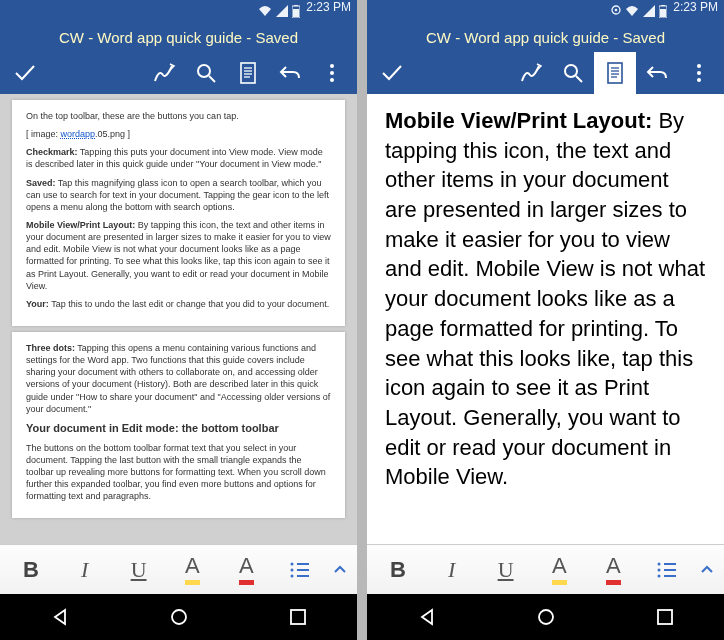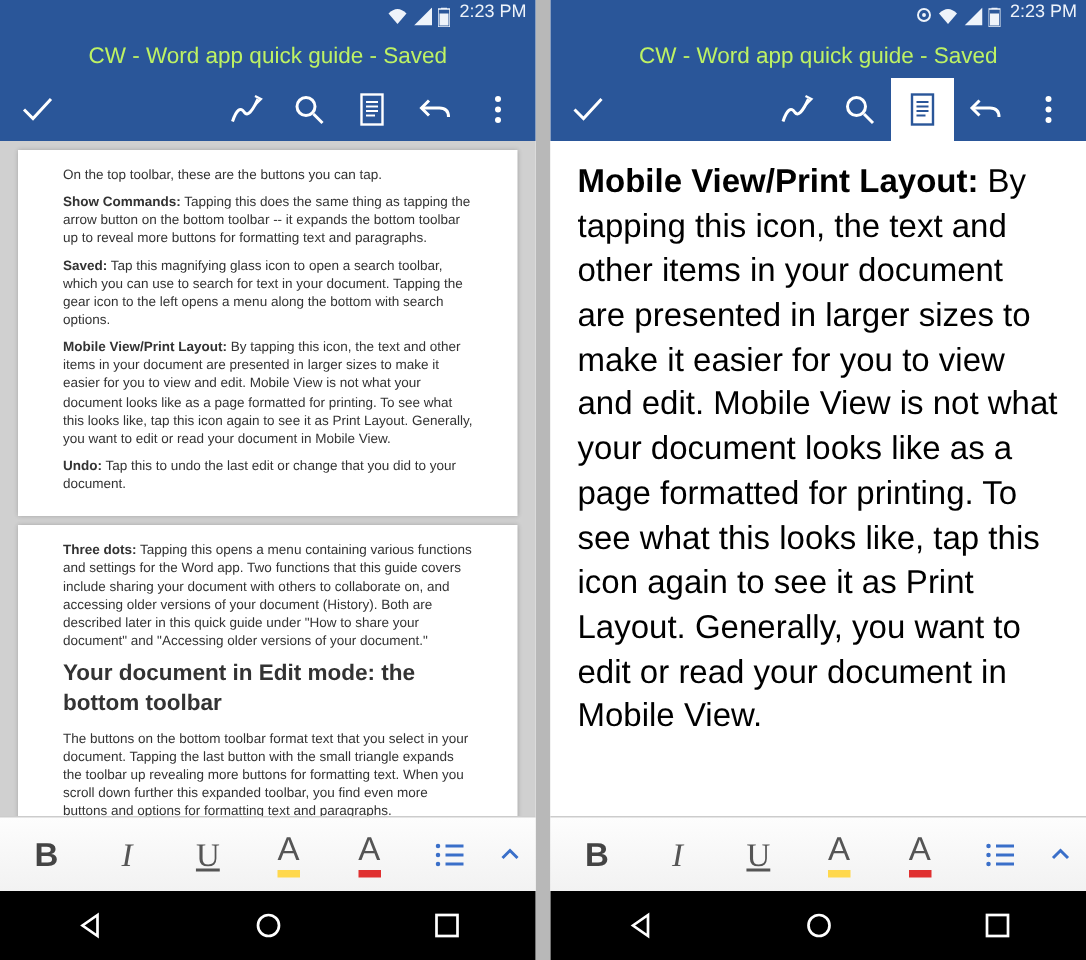"CW - Word app quick" .title-bar { color: #bef264 -> #fef9c3 }
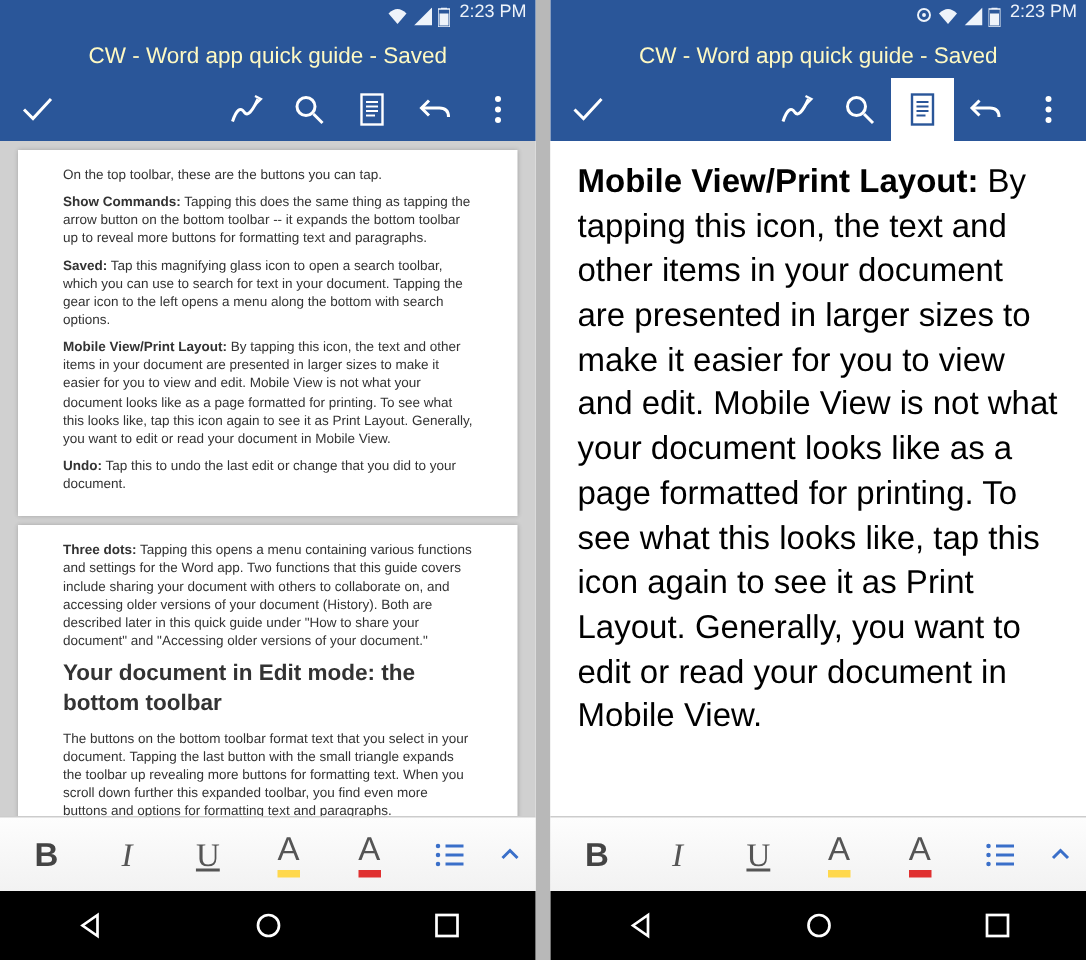"On the top toolbar, these" .page { padding: 10px 30px -> 10px 14px }
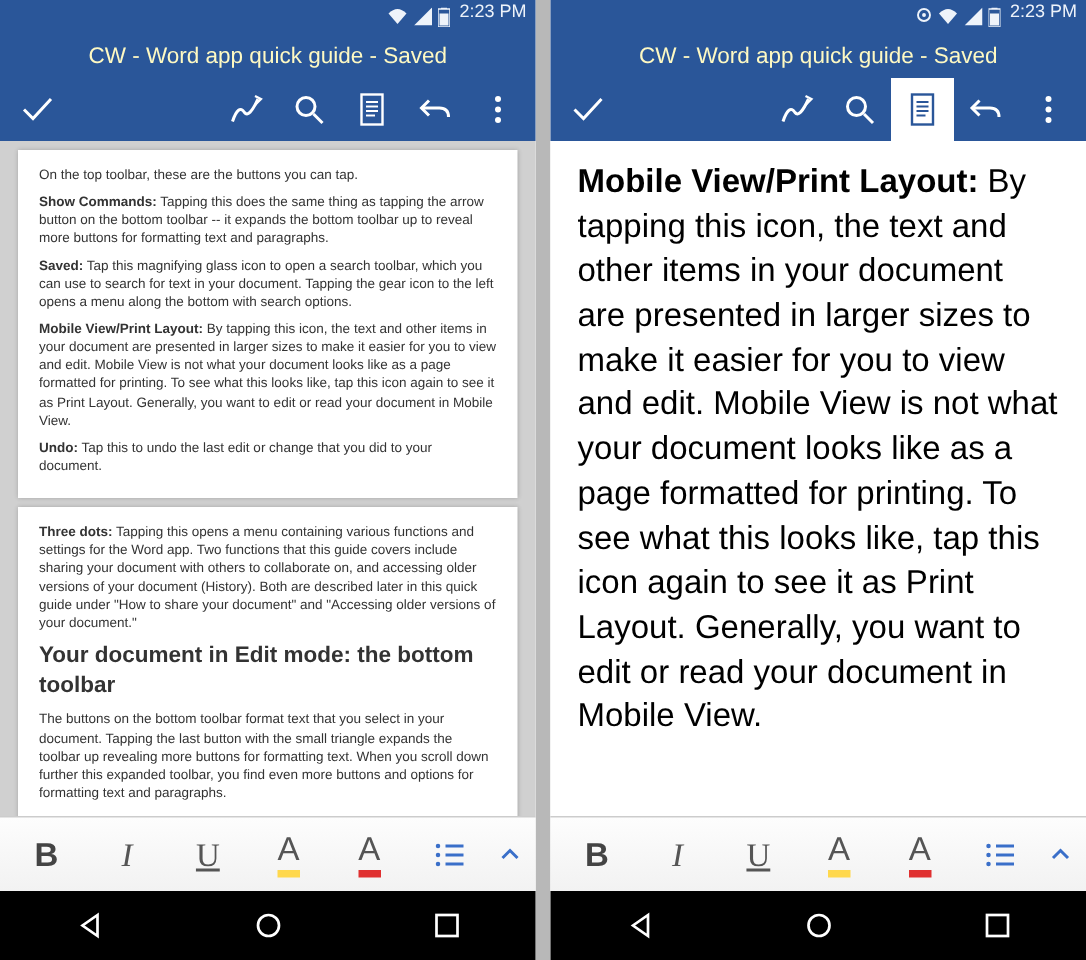"[ image: wordapp.05.png ]" p.img-ref { html: none -> <p> <span>[ image: </span><span>wordapp</span><span>.05.png ]</span> </p> }
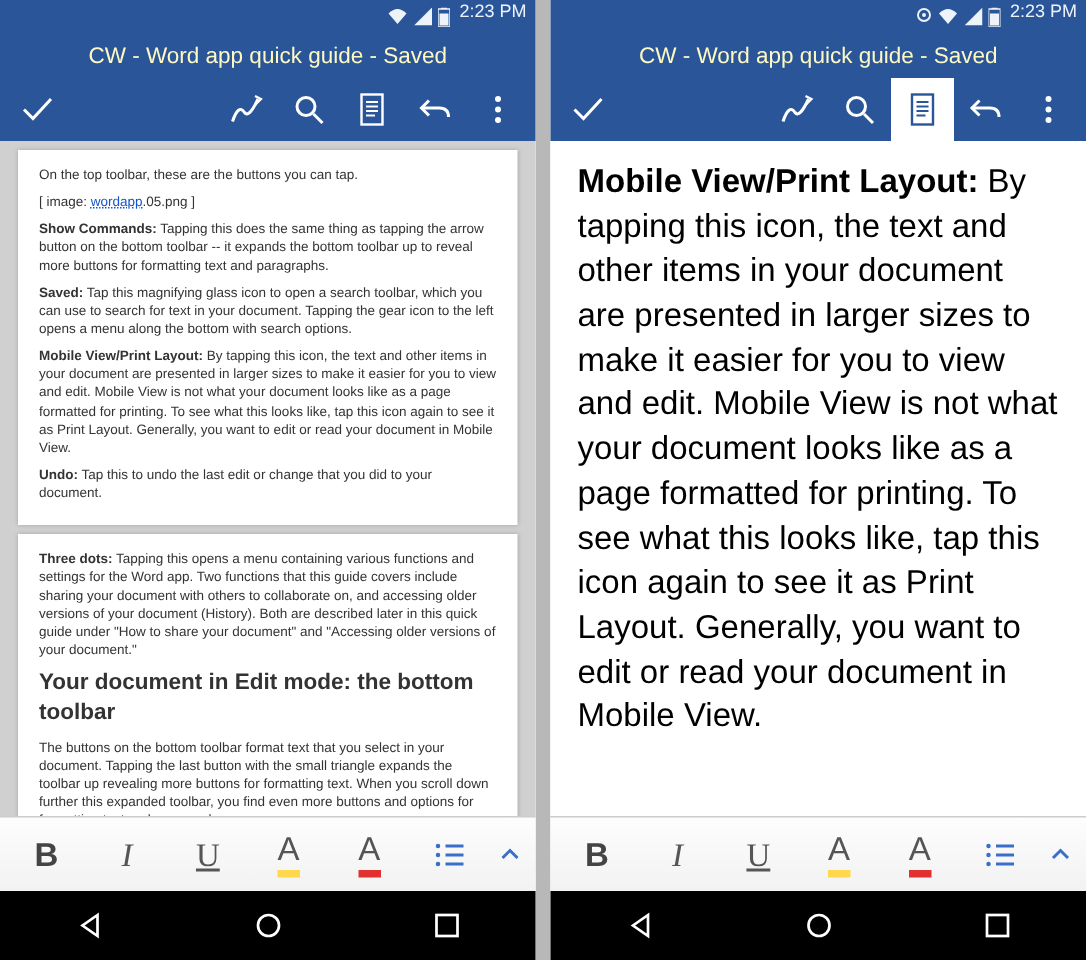"Checkmark: Tapping this puts your" p { html: none -> <p><b>Checkmark:</b><span> Tapping this puts your document into View mode. View mode is described later in this quick guide under "Your document in View mode."</span></p> }
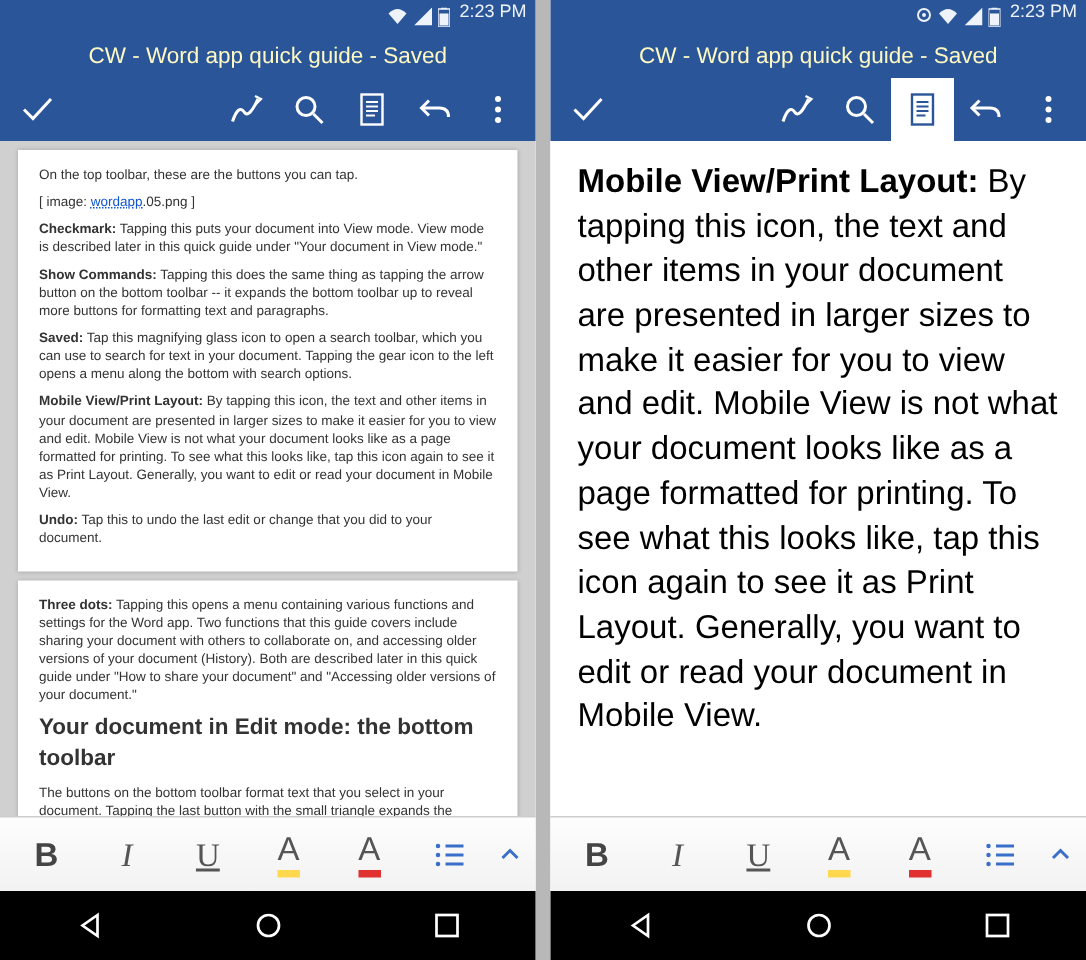"Show Commands: Tapping this does" p { html: <p><b>Show Commands:</b><span> Tapping this does the same thing as tapping the arrow button on the bottom toolbar -- it expands the bottom toolbar up to reveal more buttons for formatting text and paragraphs.</span></p> -> none }
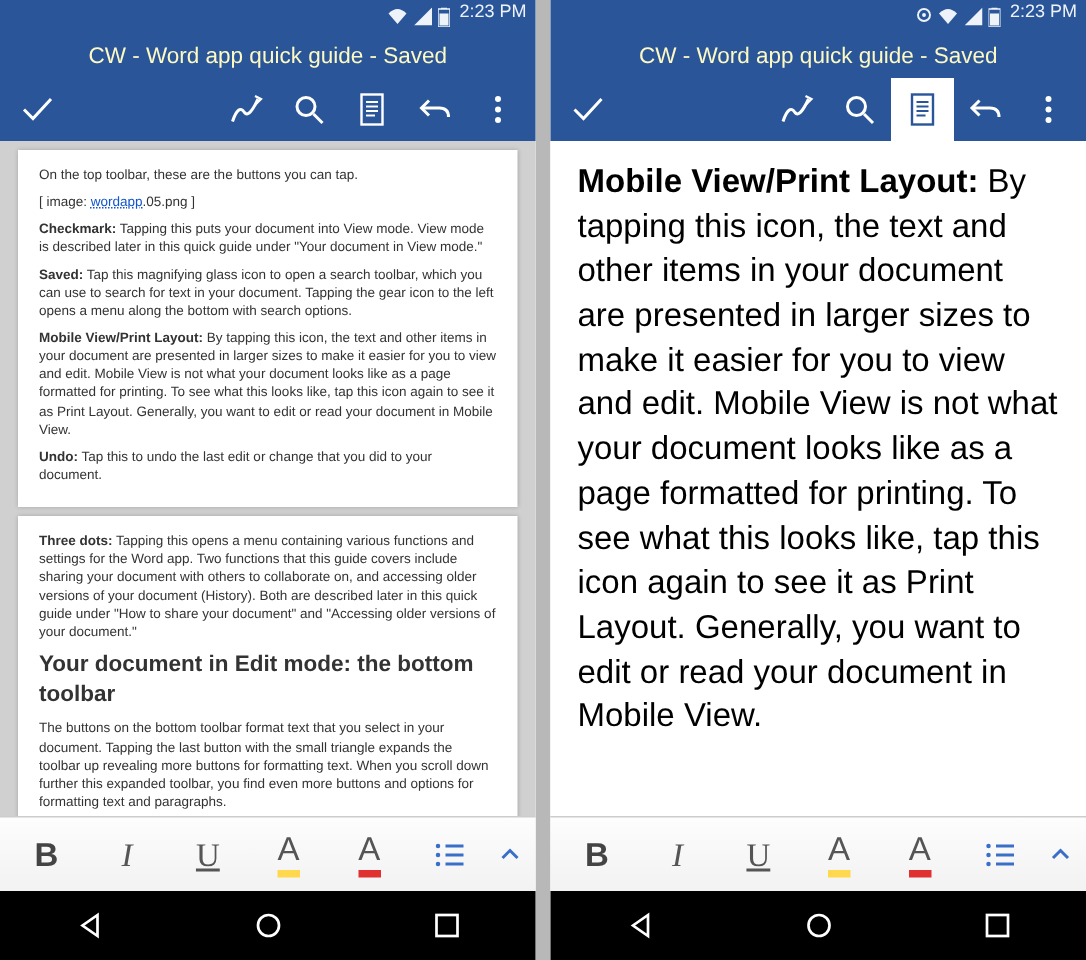"Undo:" b { text: Undo -> Your }
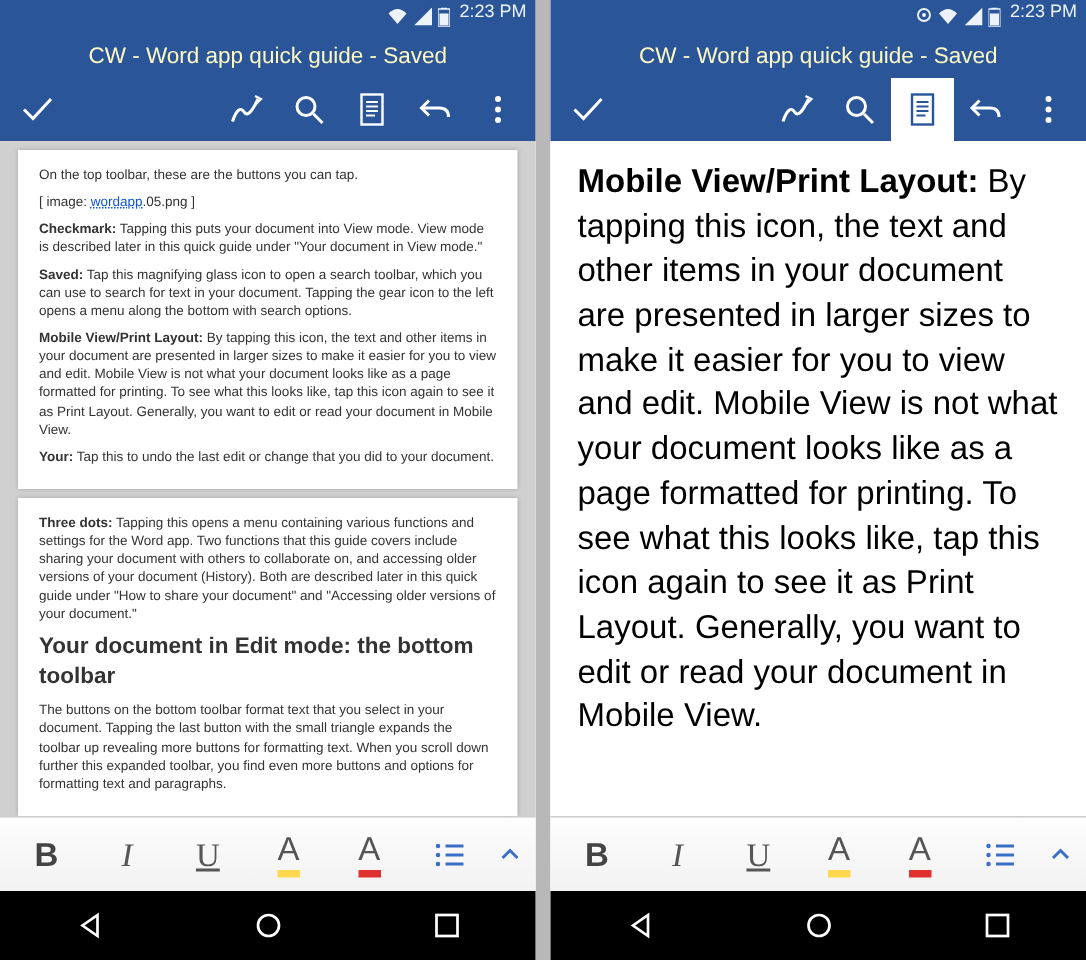"Your document in Edit mode:" .page .heading { font-size: 15px -> 11px }
